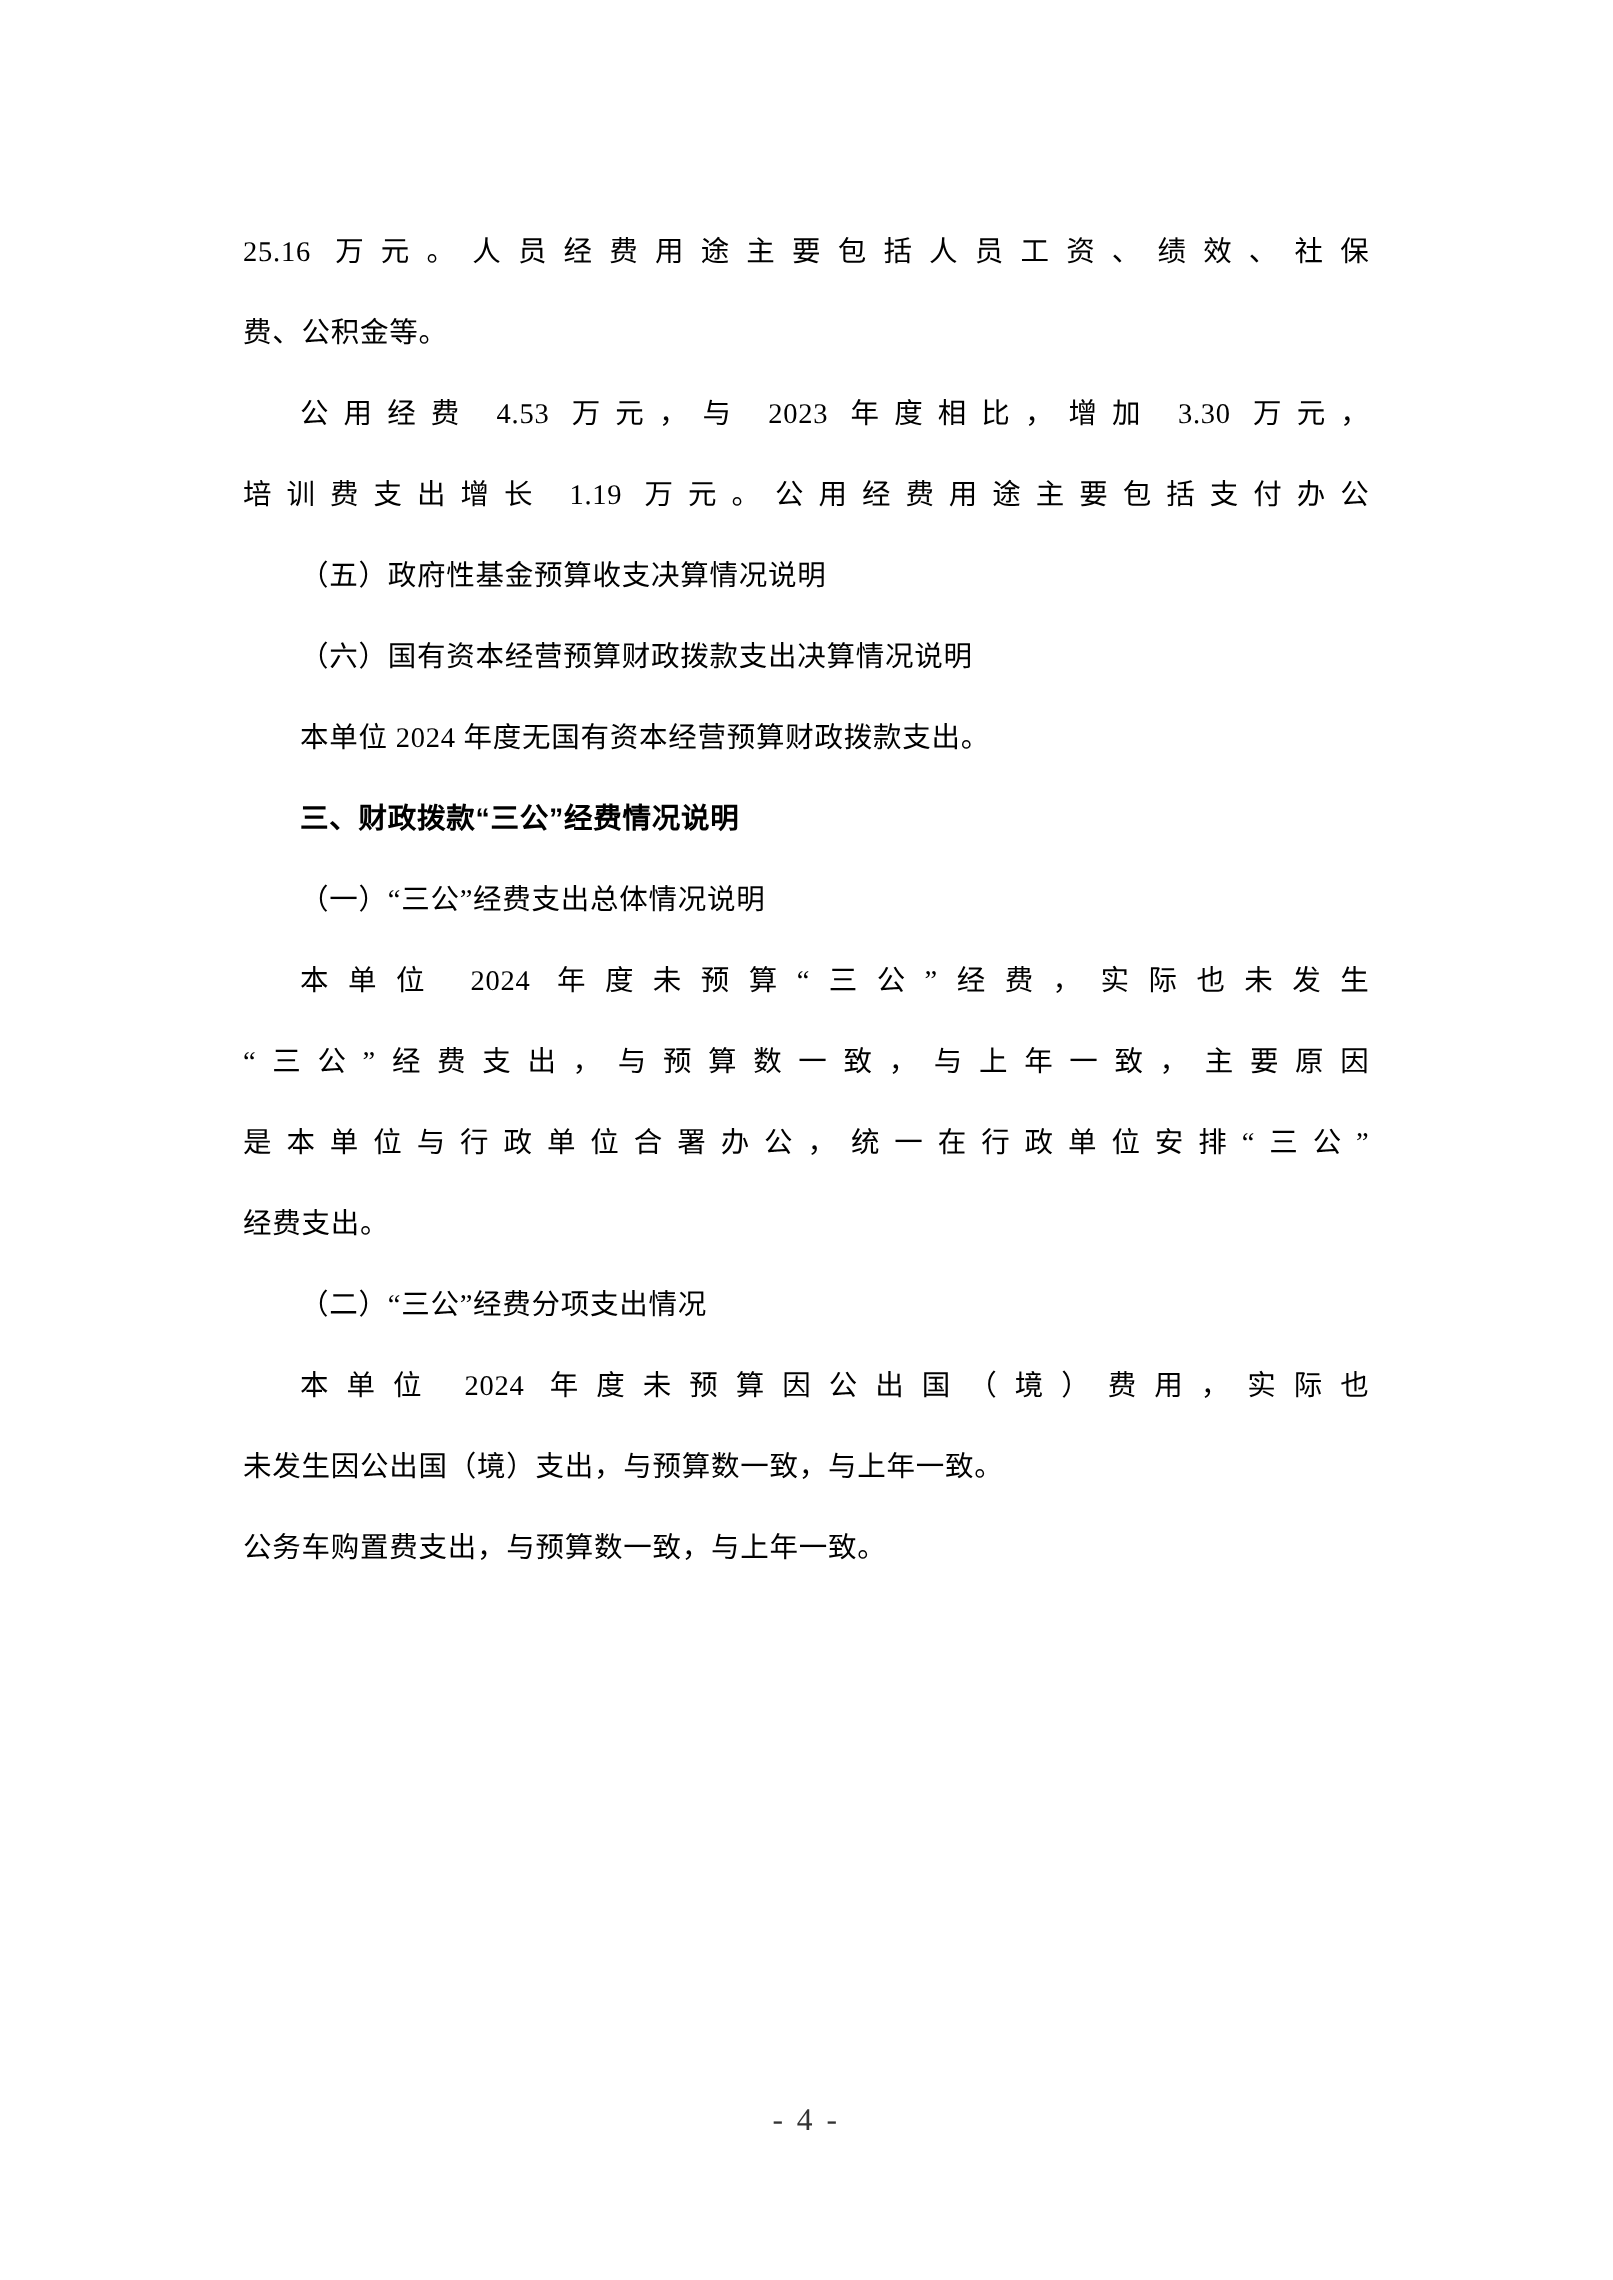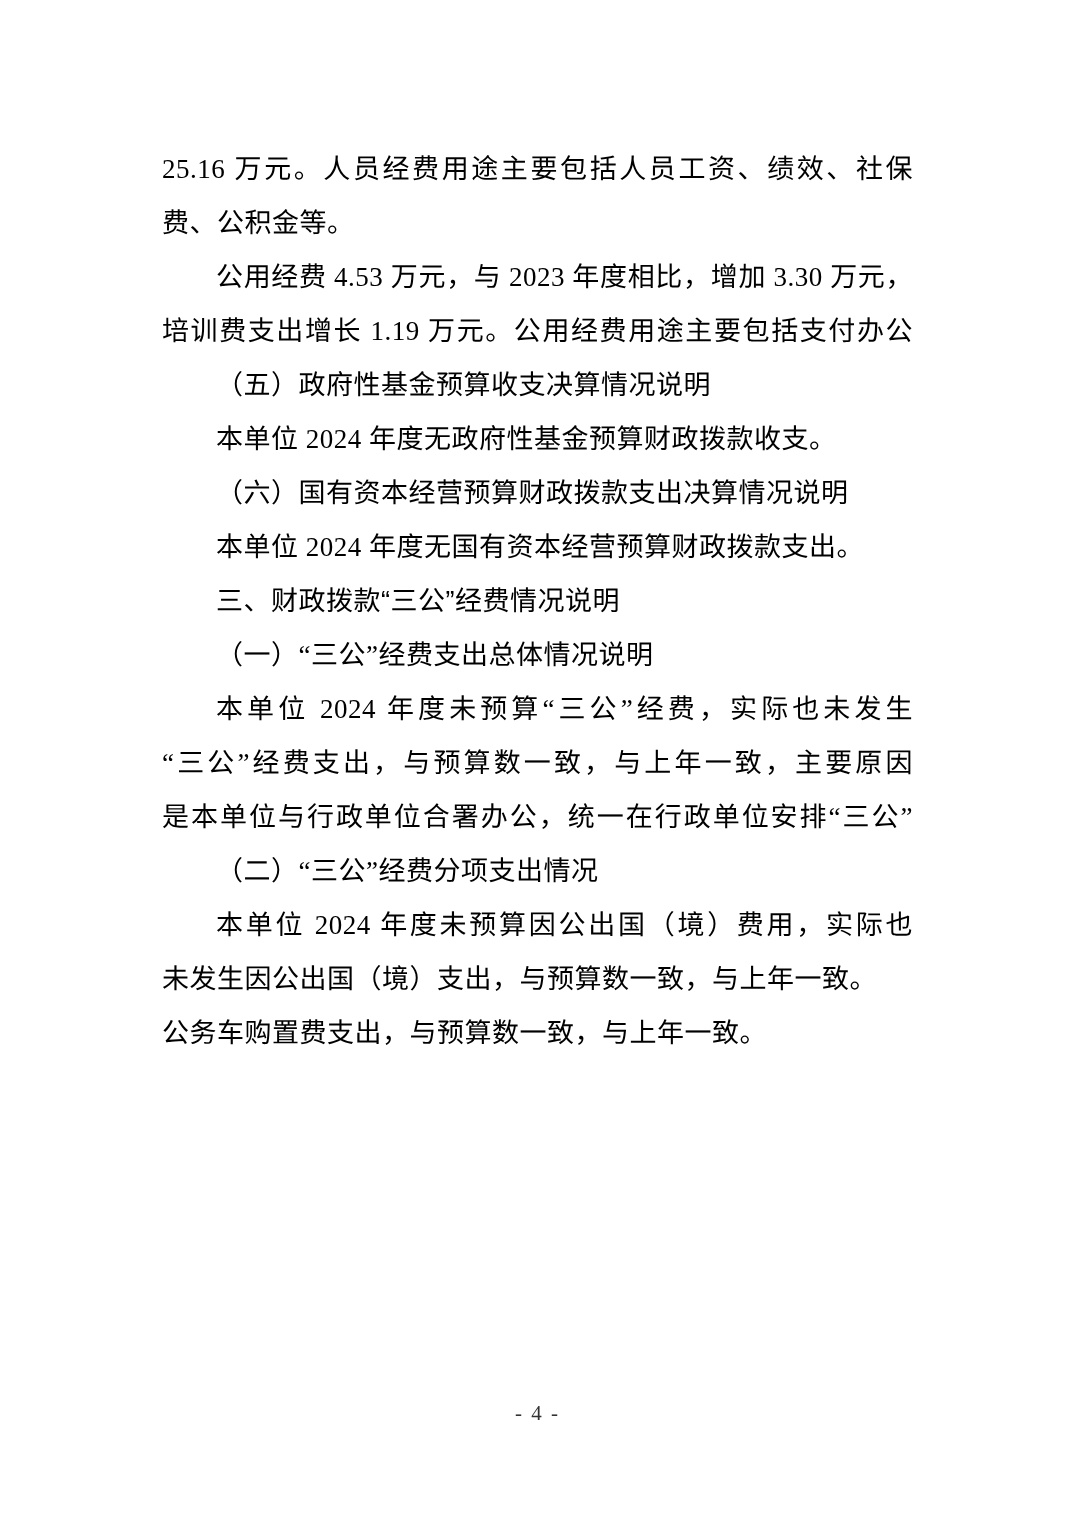"25.16 万元。人员经费用途主要包括人员工资、绩效、社保" .line { font-size: 27px -> 19px }
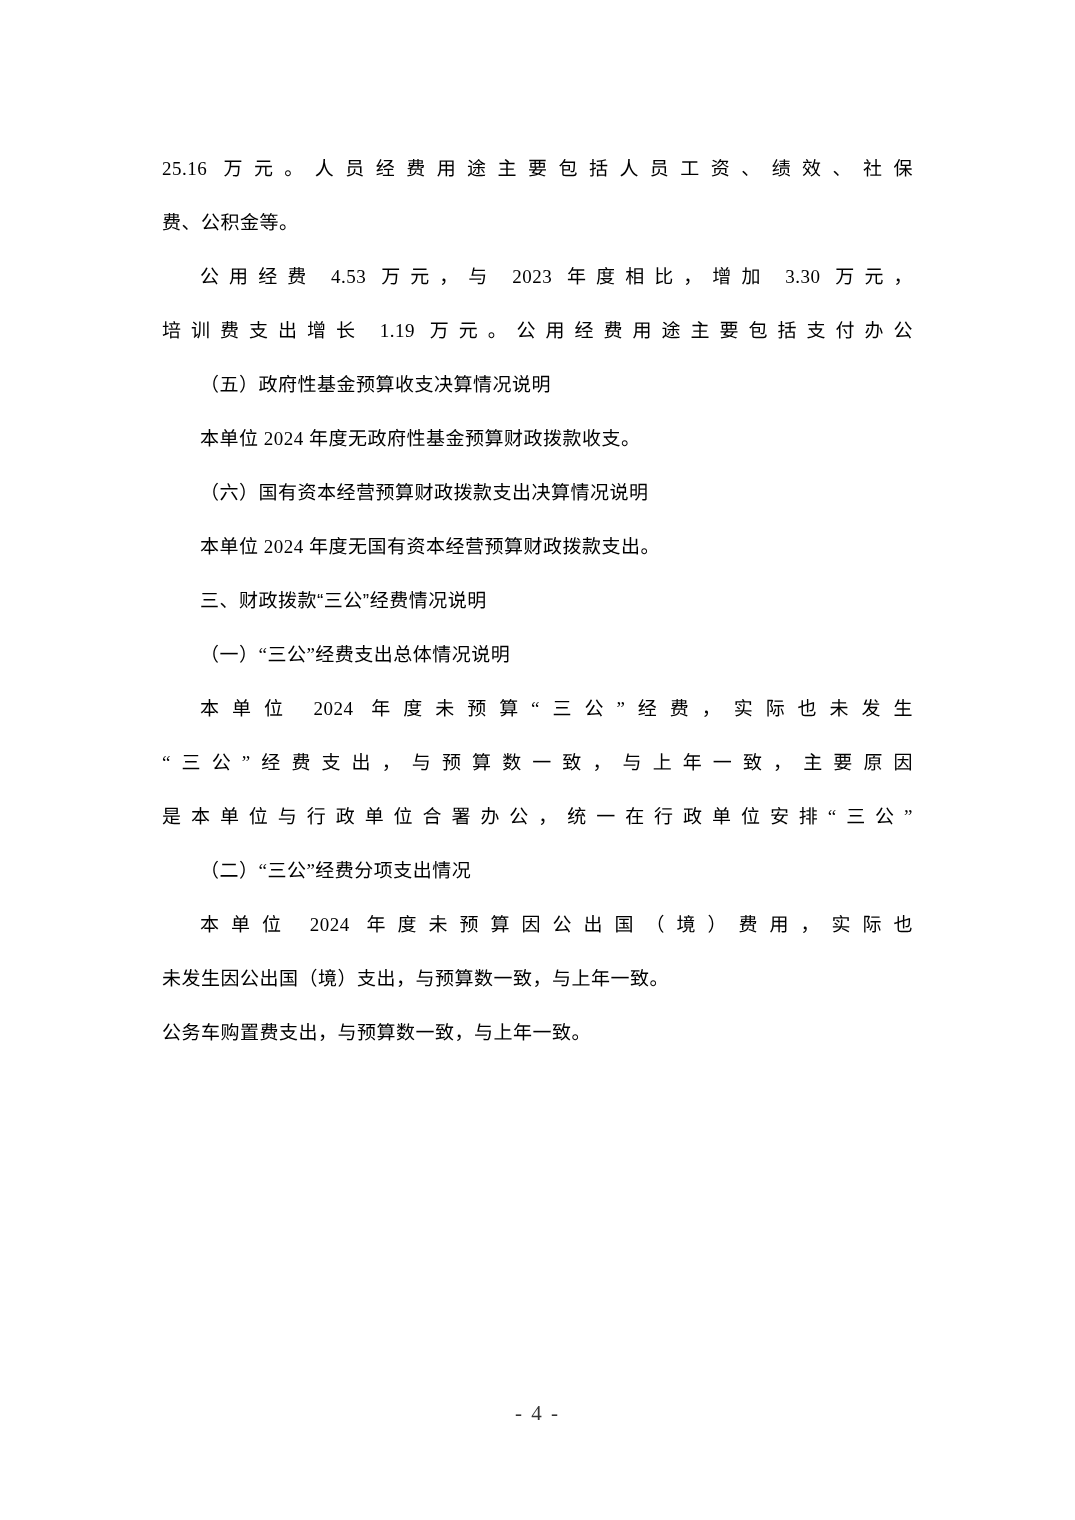"本单位 2024 年度无政府性基金预算财政拨款收支。" div.line { html: <div>本单位 2024 年度无政府性基金预算财政拨款收支。</div> -> none }
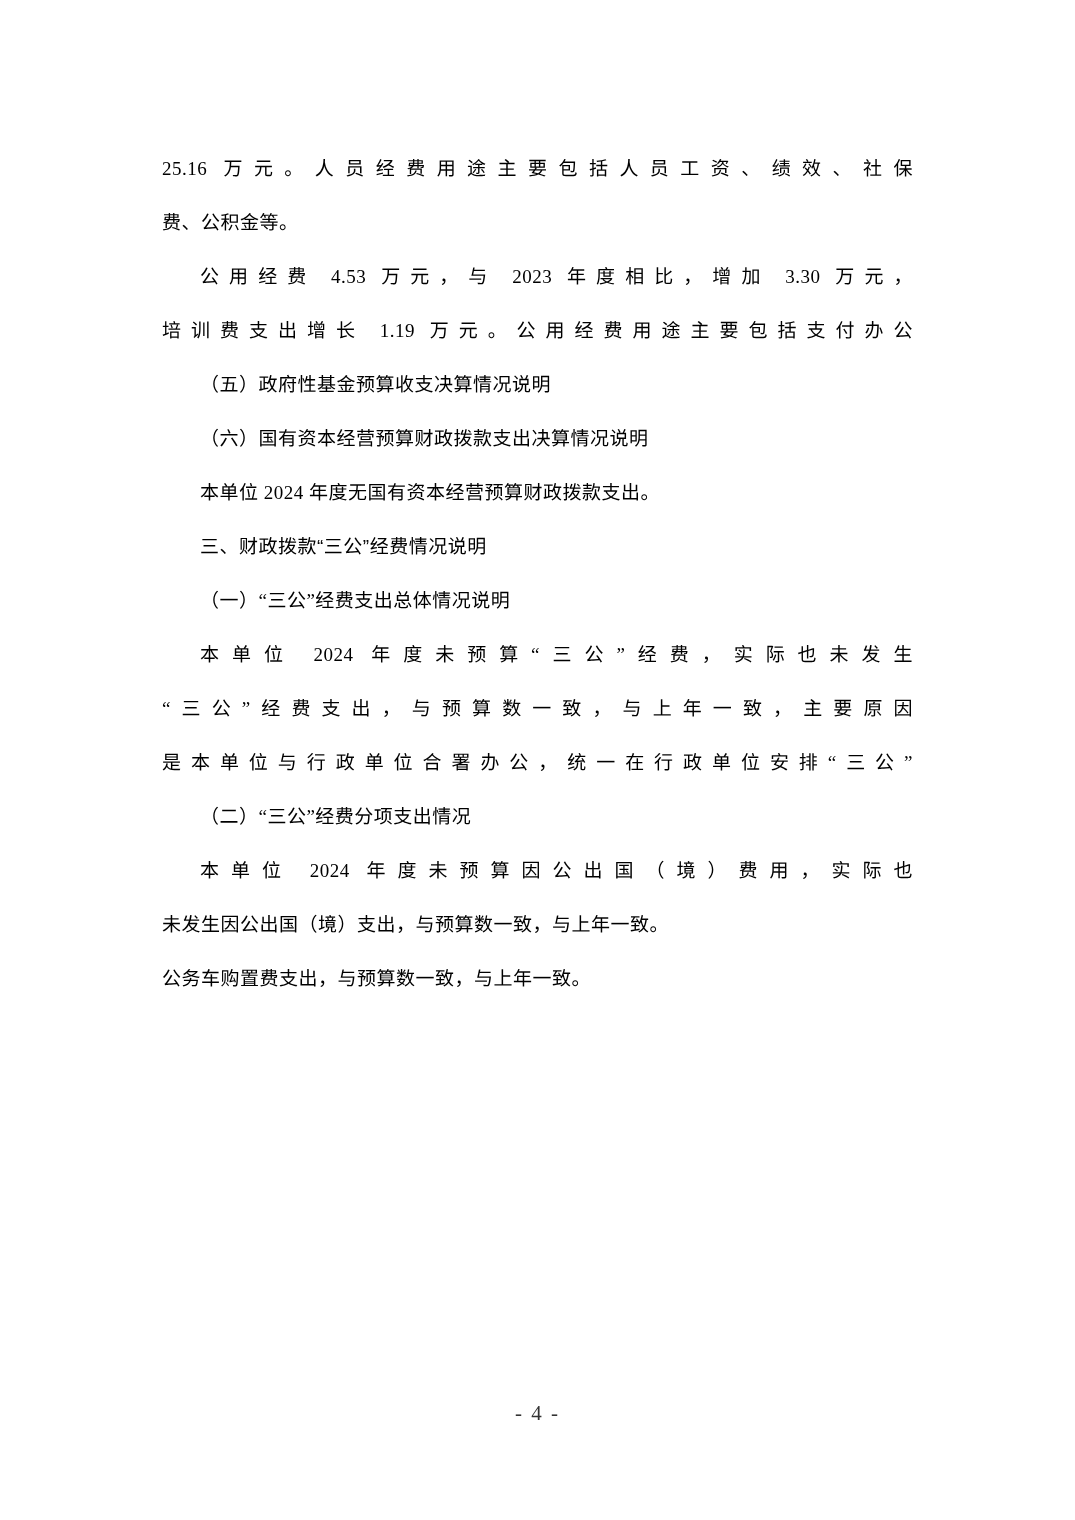"三、财政拨款“三公”经费情况说明" .heading-hei { font-weight: 400 -> 700 }
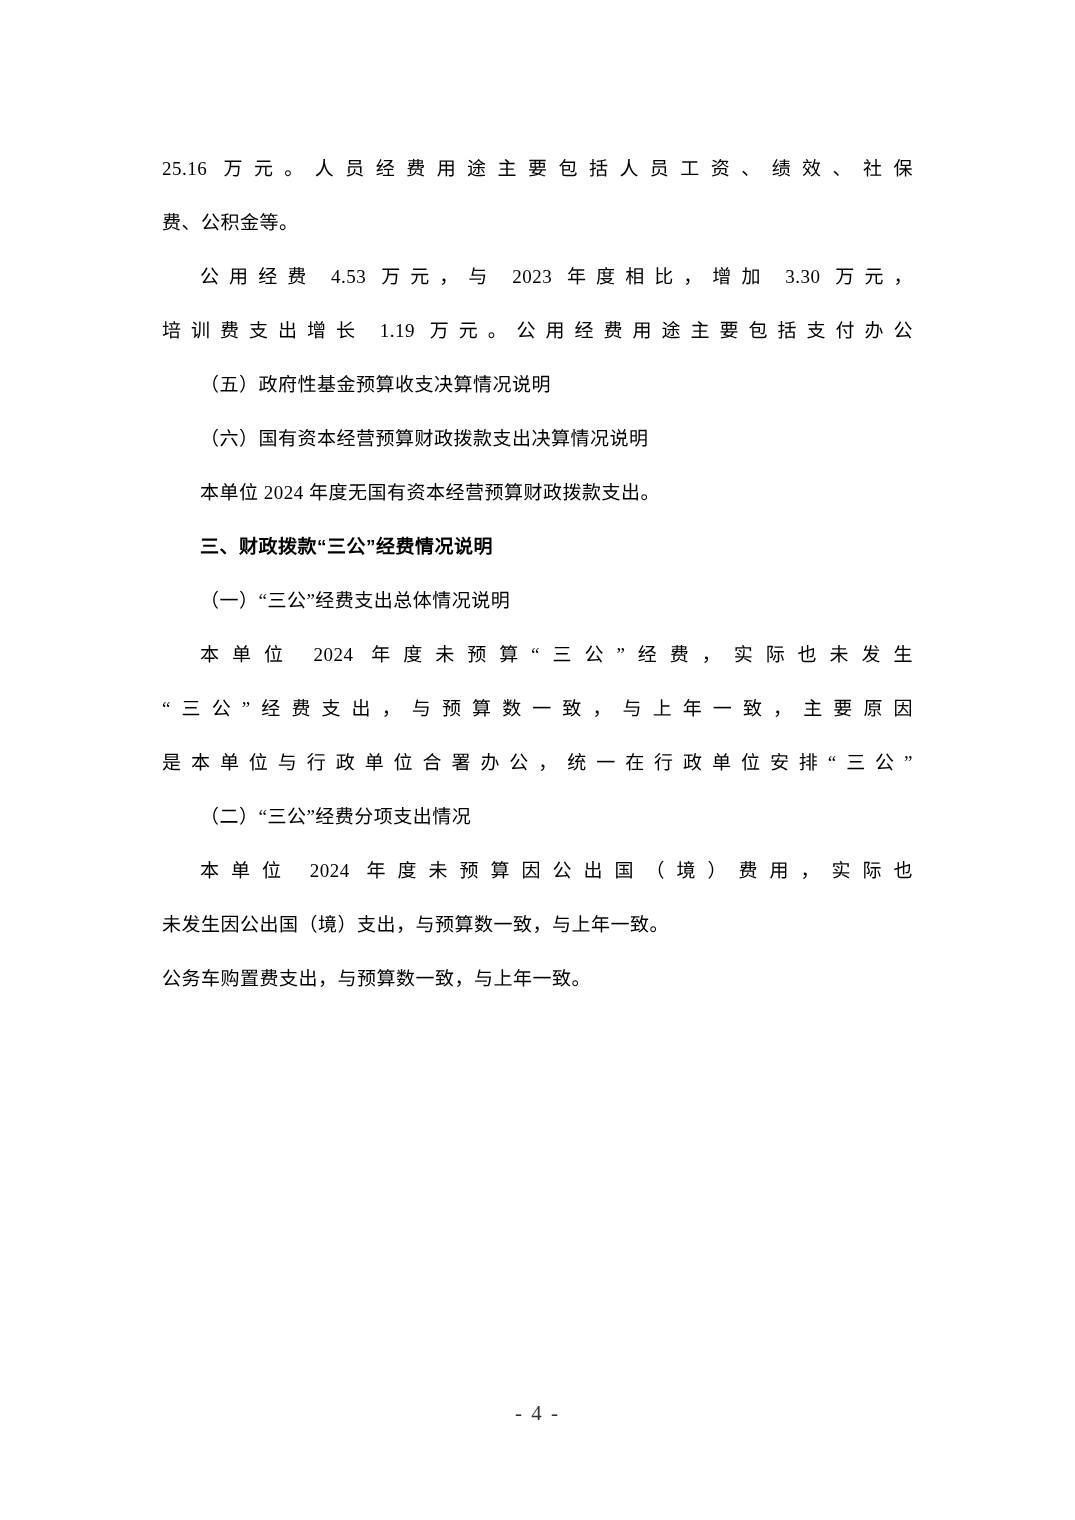"经费支出。" div.line { html: none -> <div>经费支出。</div> }
